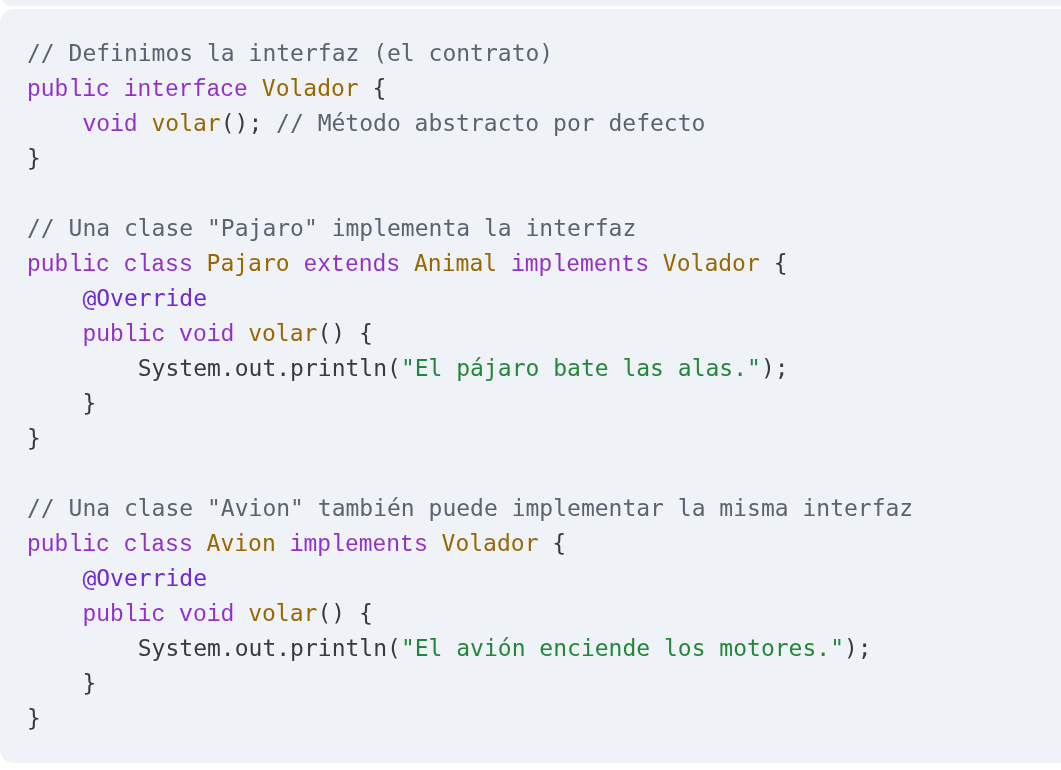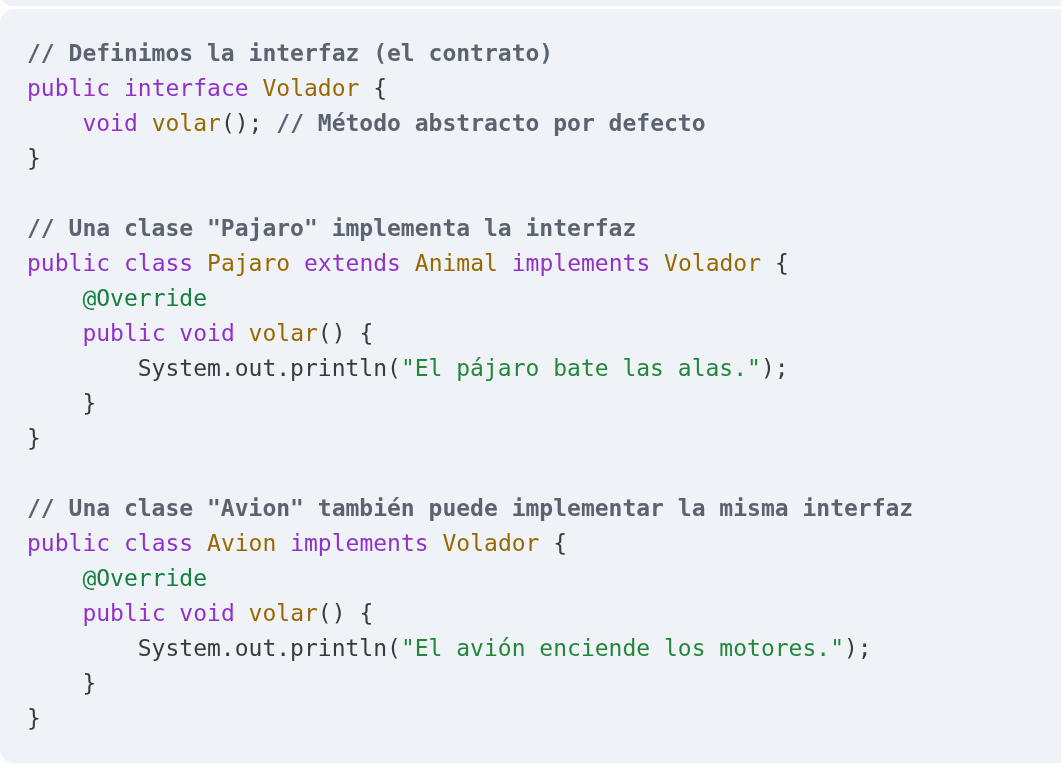"// Definimos la interfaz (el" .tok-comment { font-weight: bold -> none }
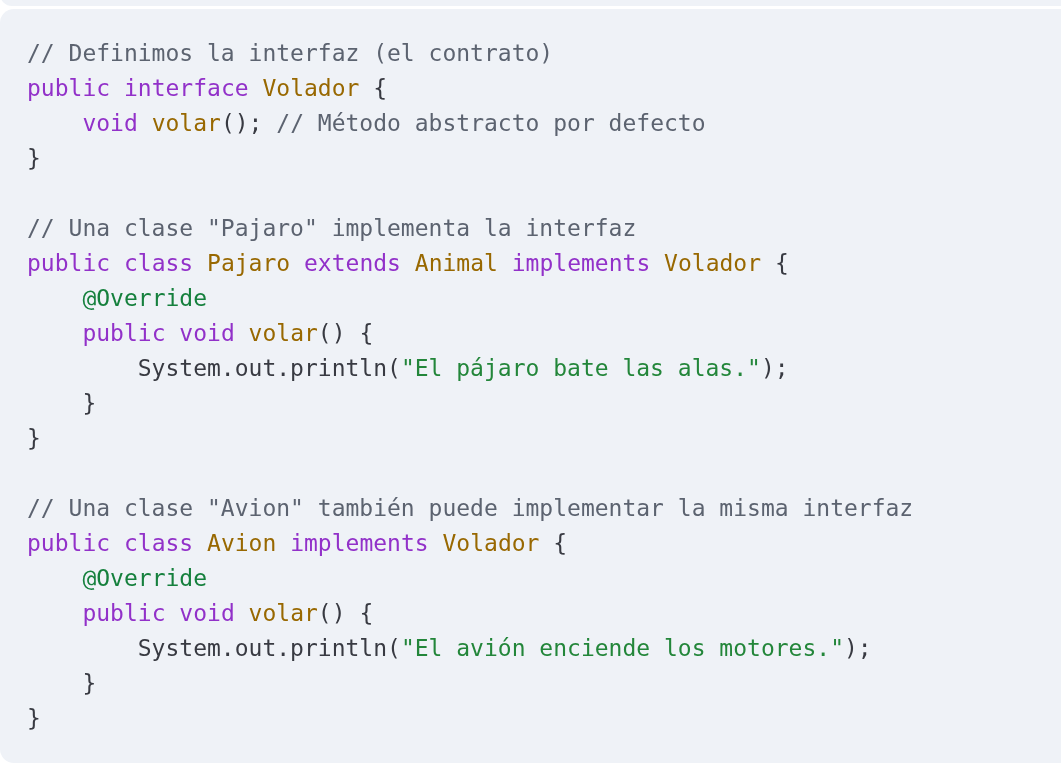"public" .tok-keyword { font-family: none -> Liberation Mono, monospace }
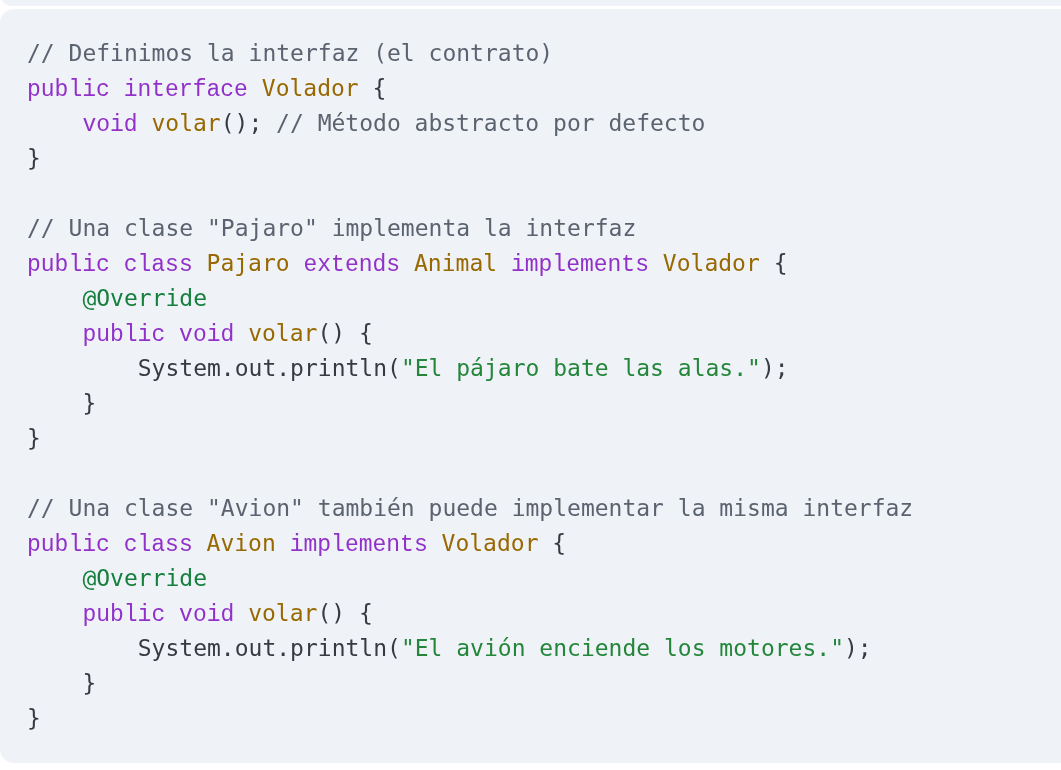"@Override" .tok-annotation { color: #15803d -> #6d28d9 }
